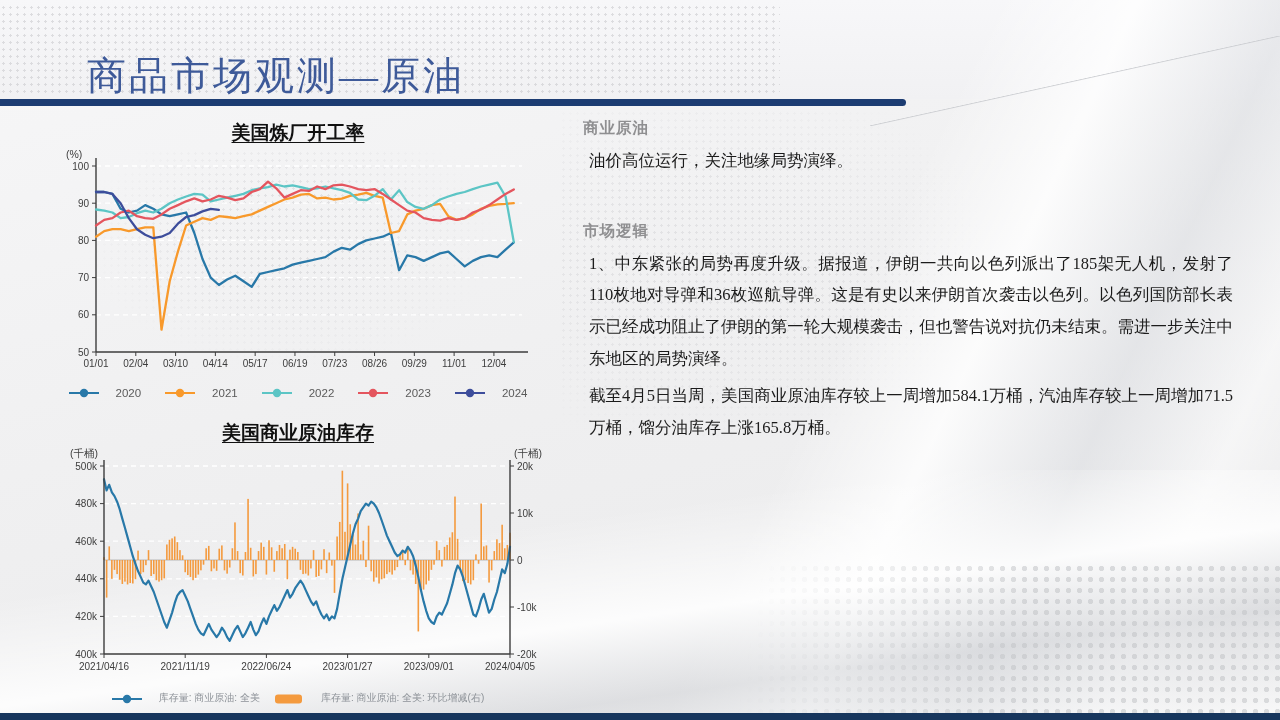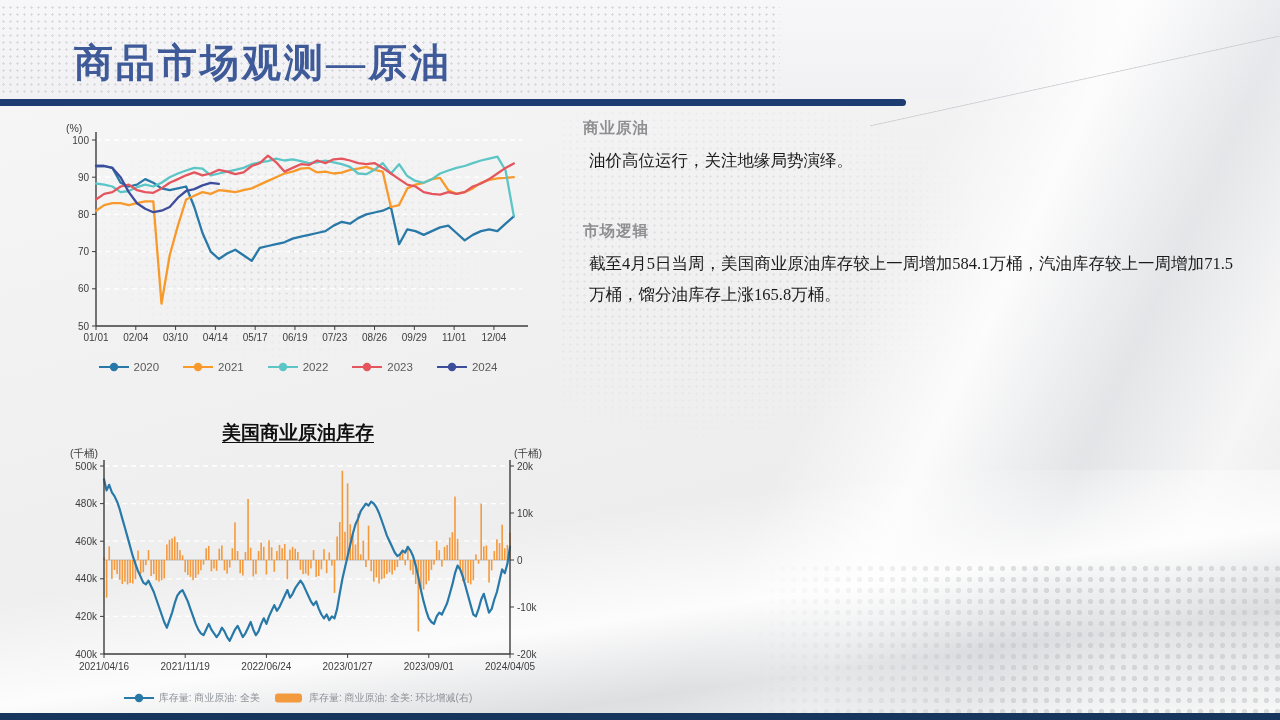"商品市场观测—原油" .title { font-weight: 700 -> 400; margin: 0 -> 13px }
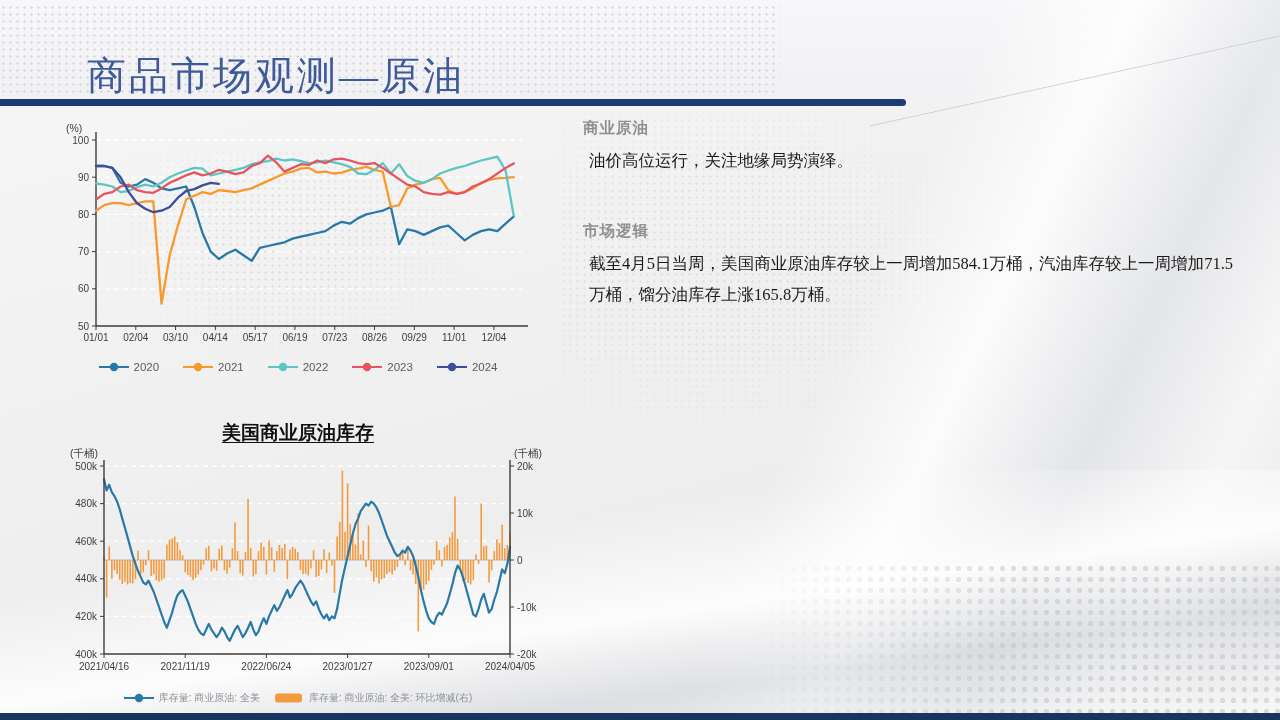"美国炼厂开工率" div.chart-title { html: none -> <div><span>美国炼厂开工率</span></div> }
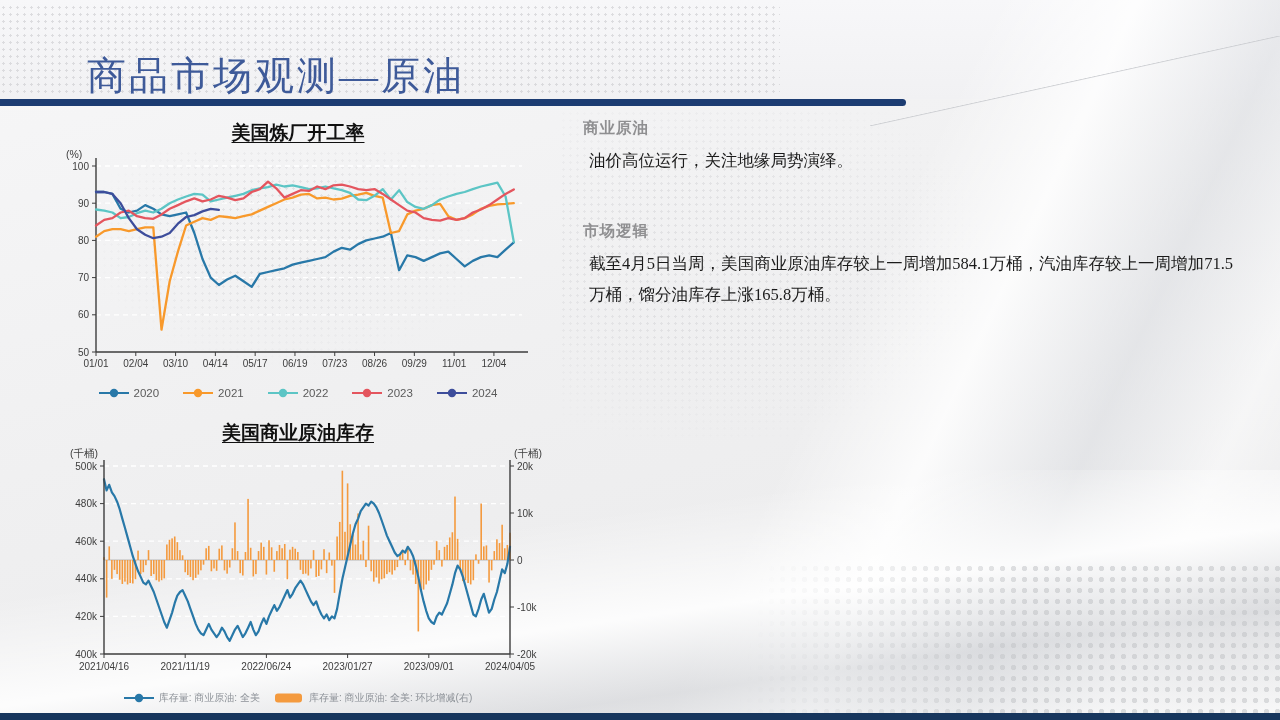"1、中东紧张的局势再度升级。据报道，伊朗一共向以色列派出了185架无人机，发射了" p.sec-b { html: none -> <p>1、中东紧张的局势再度升级。据报道，伊朗一共向以色列派出了185架无人机，发射了110枚地对导弹和36枚巡航导弹。这是有史以来伊朗首次袭击以色列。以色列国防部长表示已经成功阻止了伊朗的第一轮大规模袭击，但也警告说对抗仍未结束。需进一步关注中东地区的局势演绎。</p> }
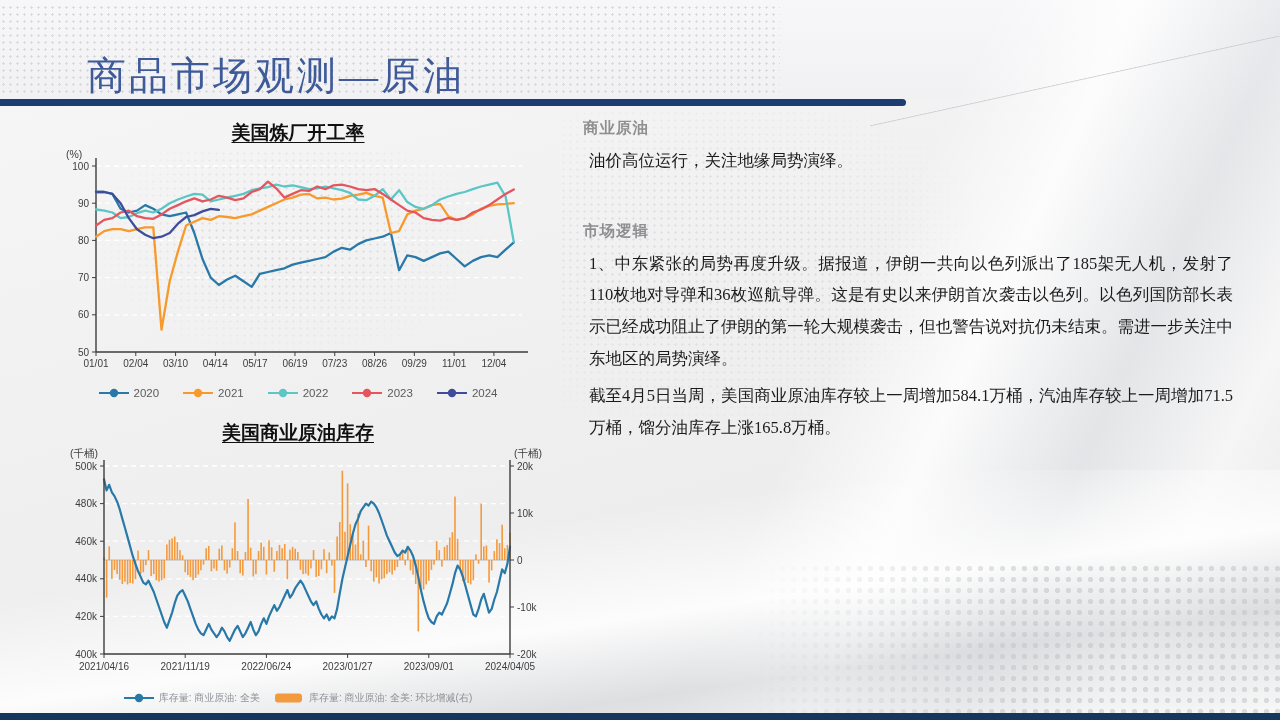"2020" .lg-item { align-items: center -> flex-end; gap: 5px -> 17px }
